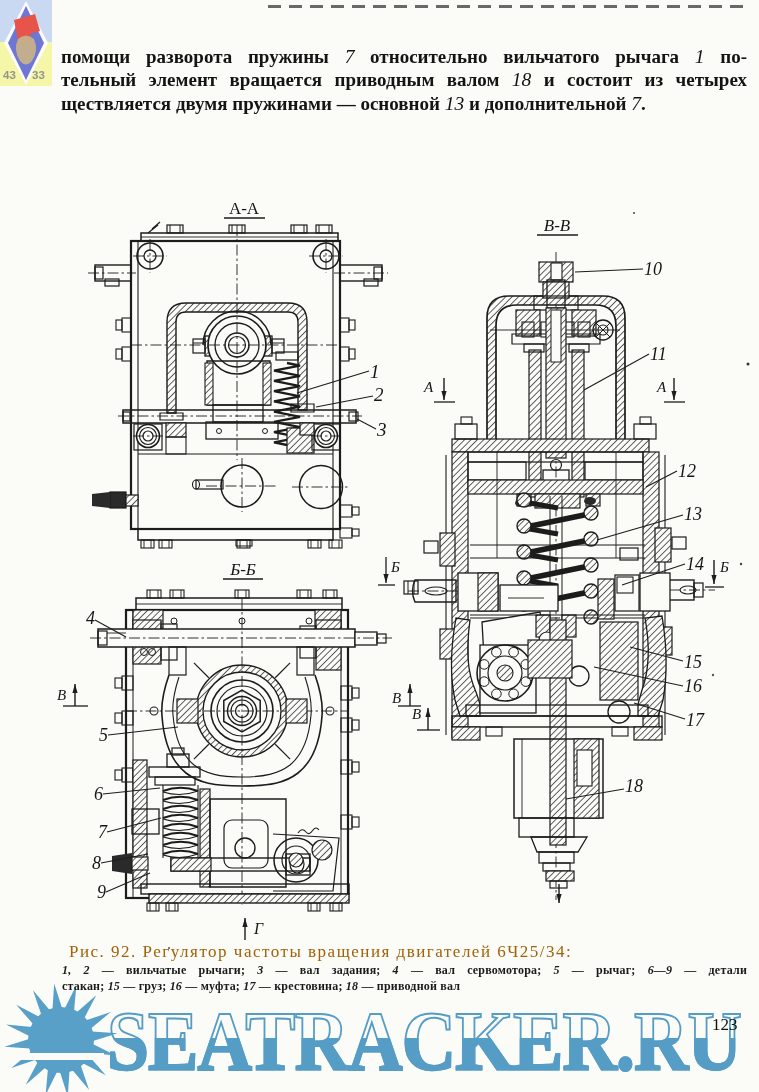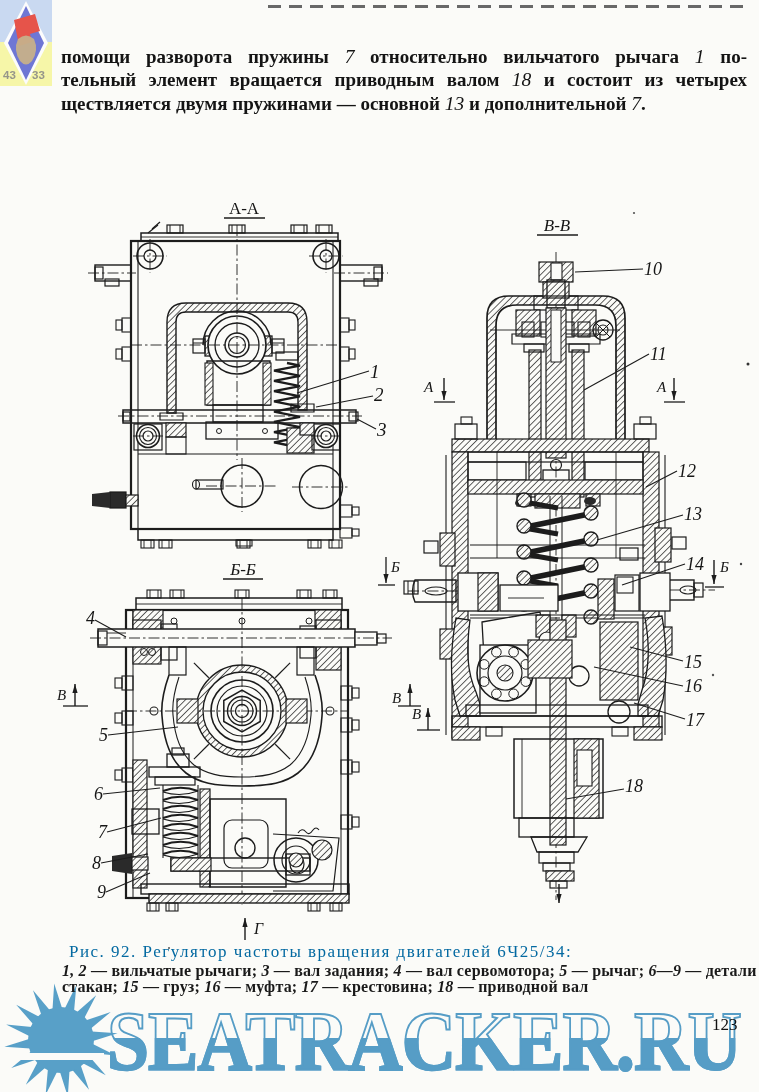"Рис. 92. Регулятор частоты вращения" #cap { color: #0369a1 -> #a16207 }
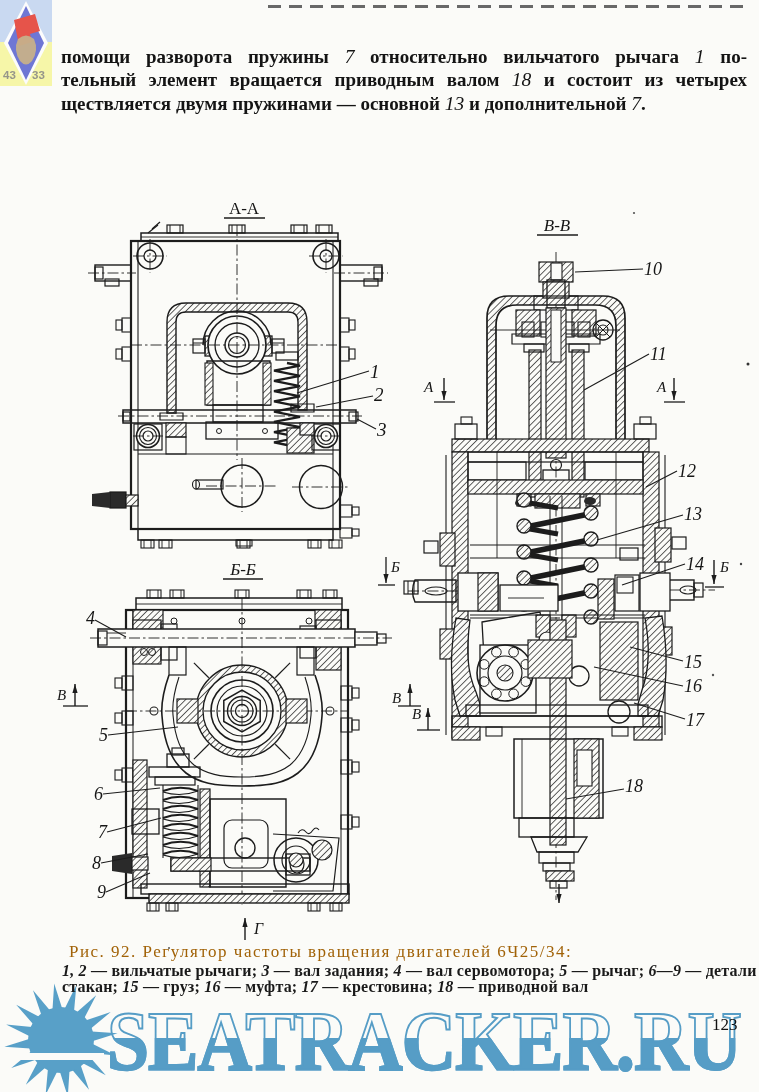"1, 2 — вильчатые рычаги;" #leg { font-size: 16px -> 12px }
